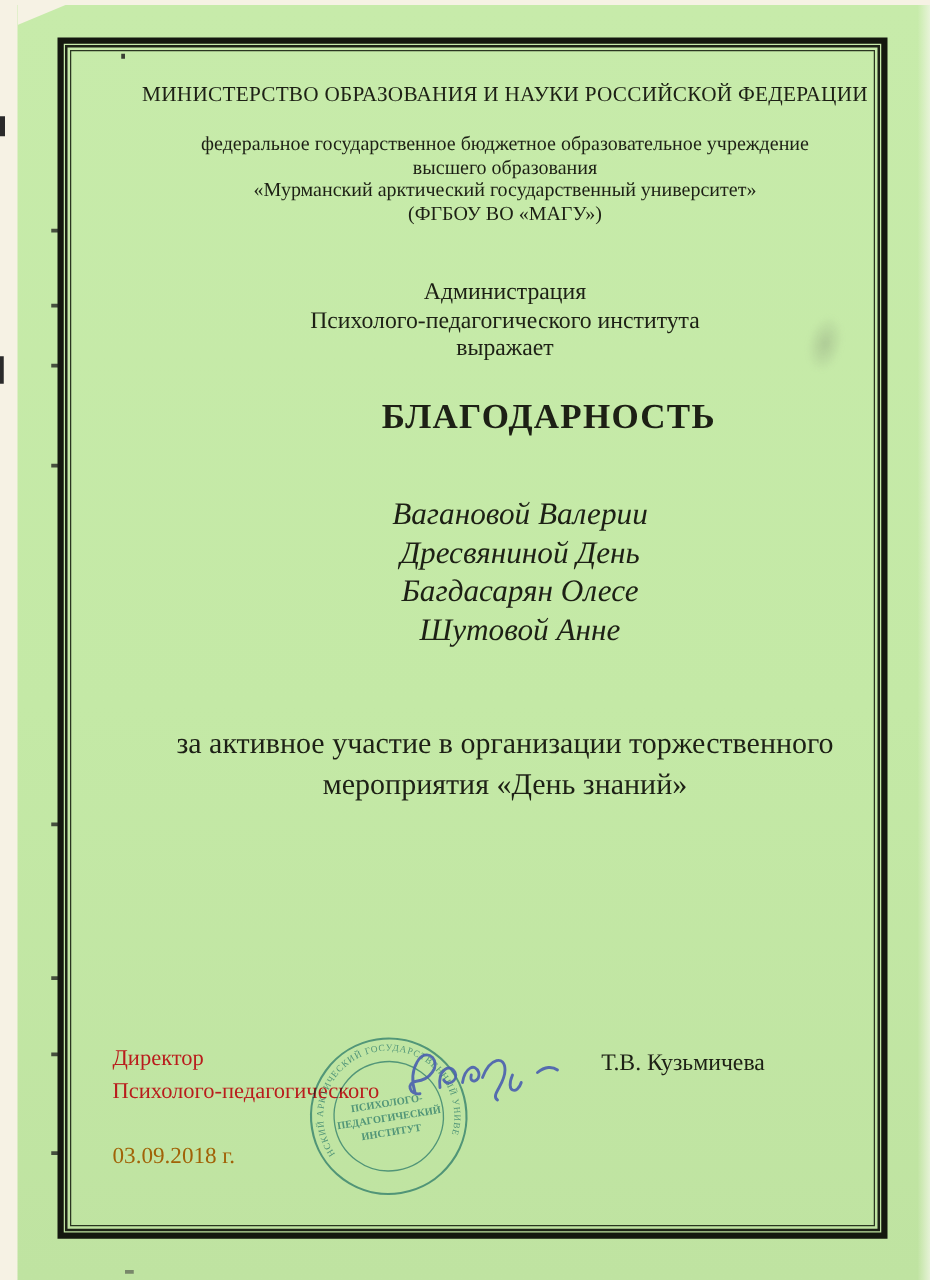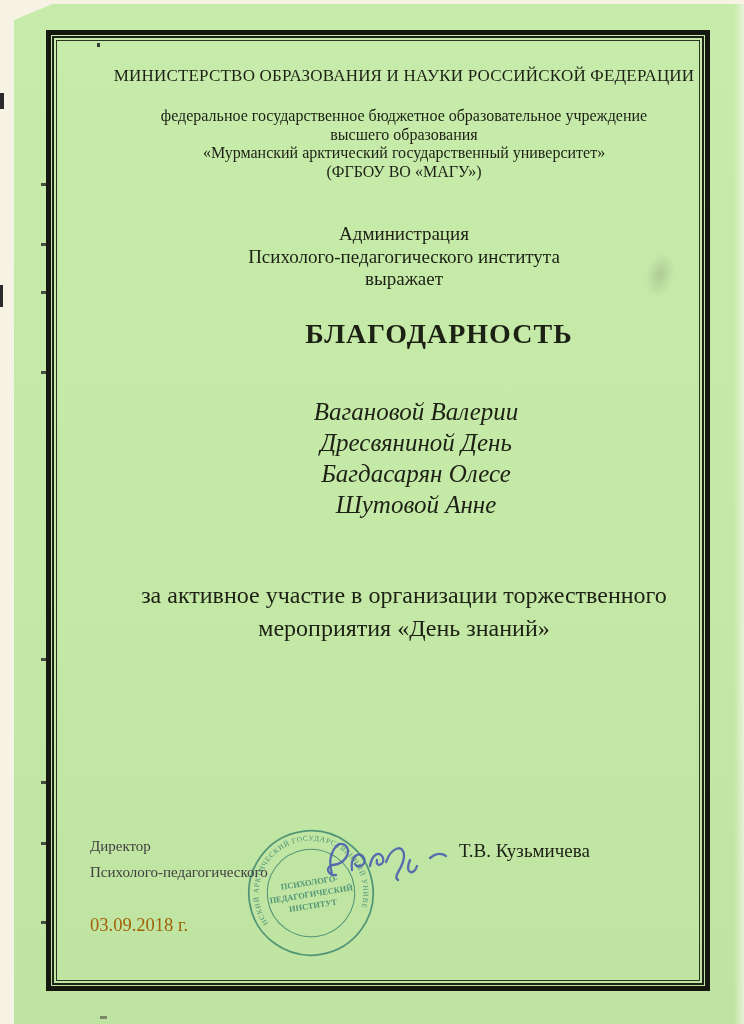"Директор" .role-block { color: #404040 -> #b91c1c; font-size: 15px -> 18px }
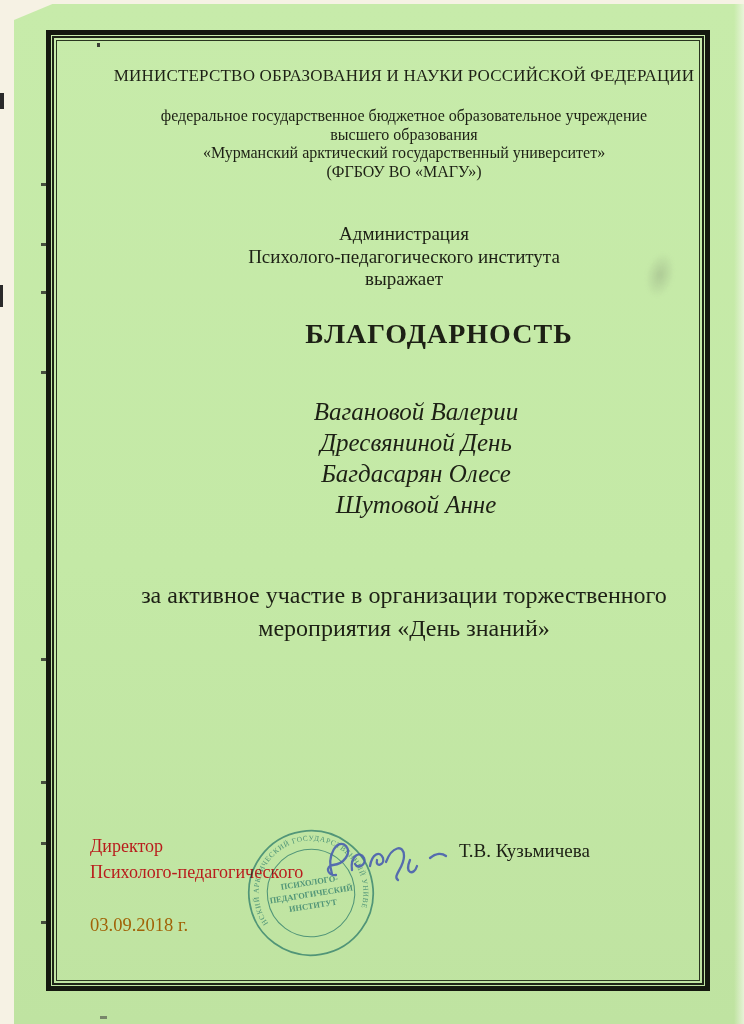"Т.В. Кузьмичева" .signer-name { left: 459px -> 481px }
